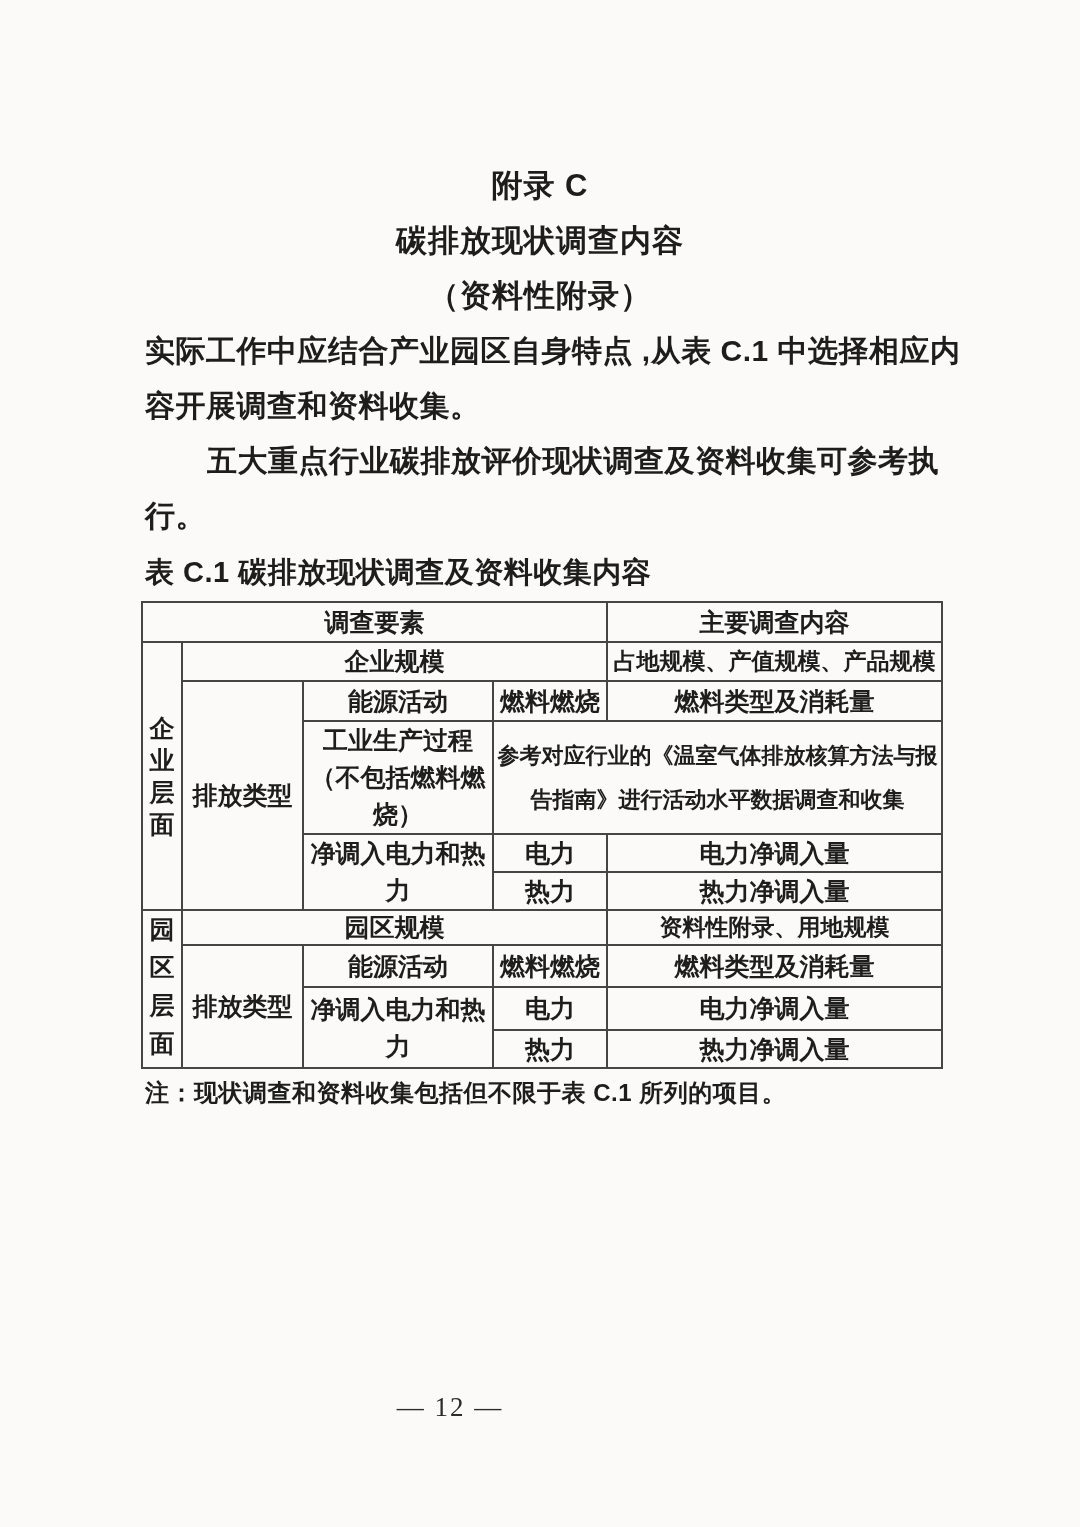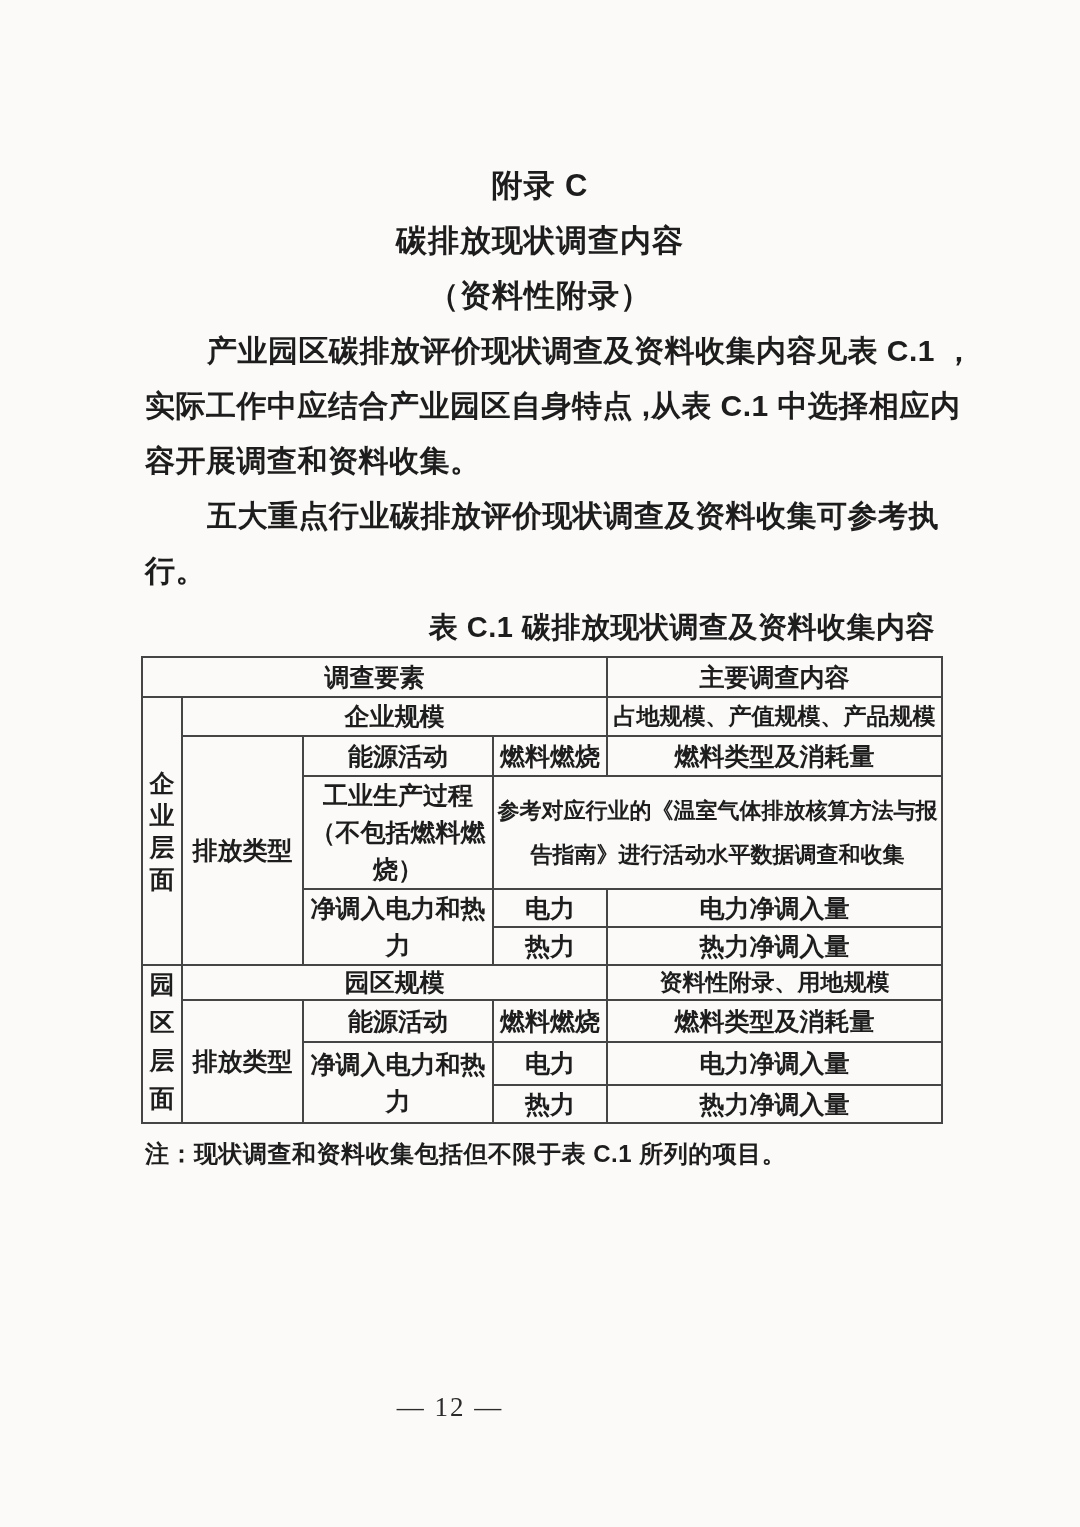"产业园区碳排放评价现状调查及资料收集内容见表 C.1 ，" div.body-line { html: <div>产业园区碳排放评价现状调查及资料收集内容见表 C.1 ，</div> -> none }
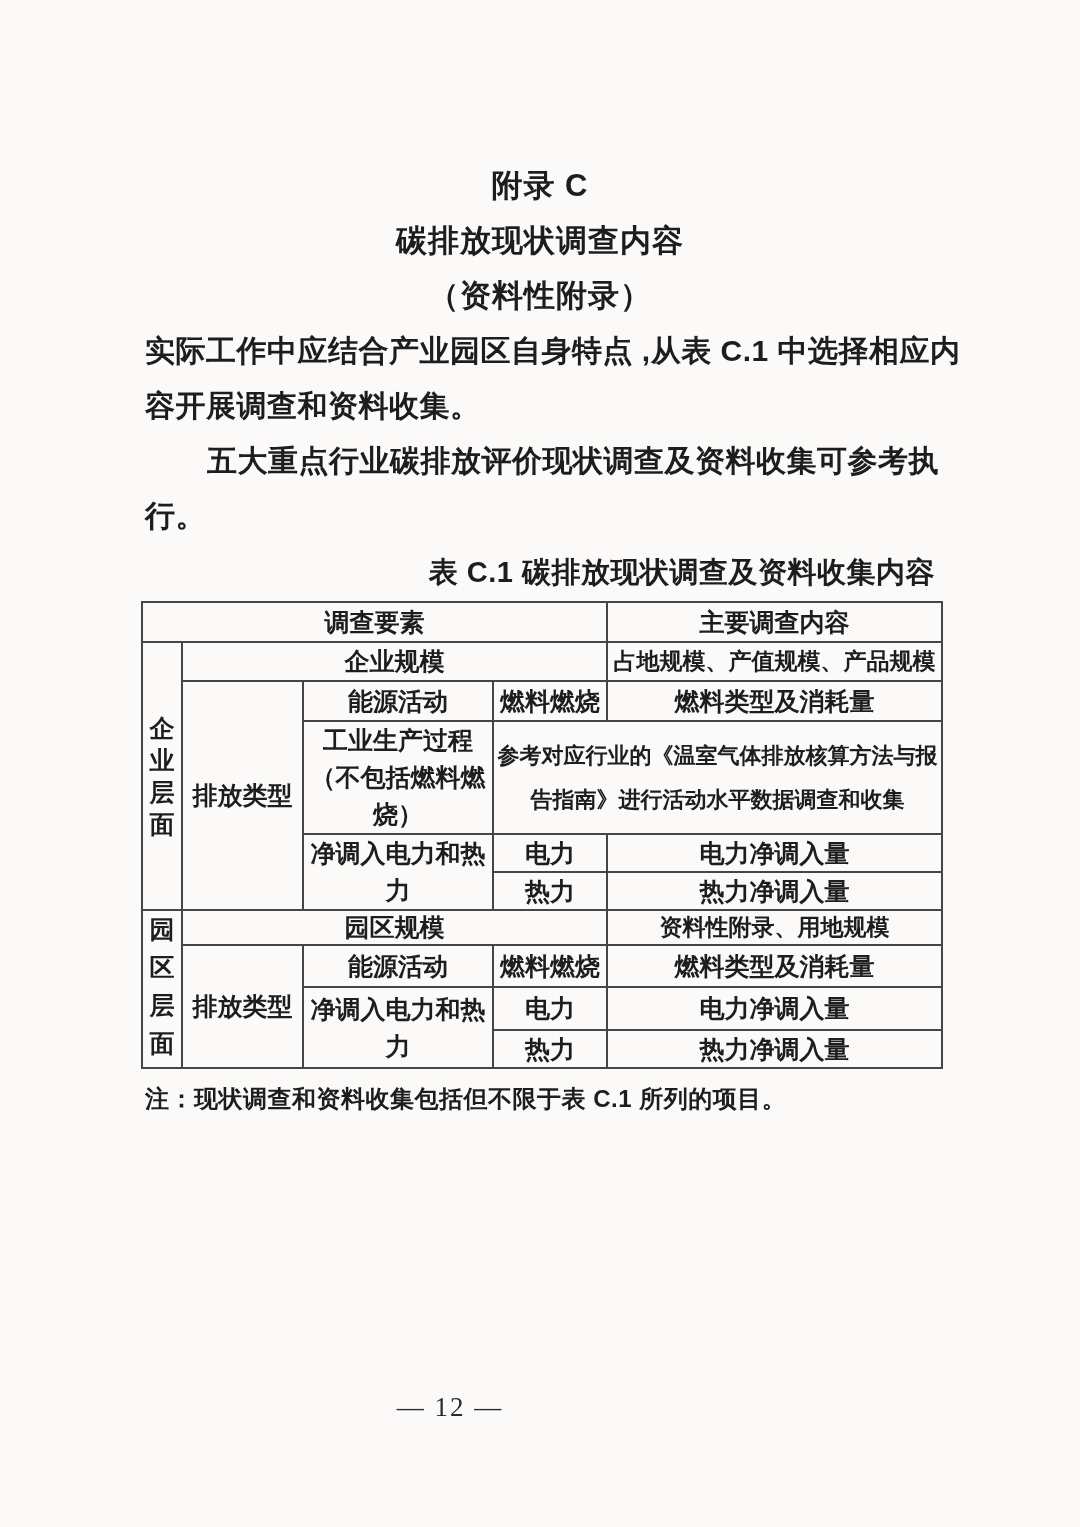"表 C.1 碳排放现状调查及资料收集内容" .table-caption { text-align: right -> left }
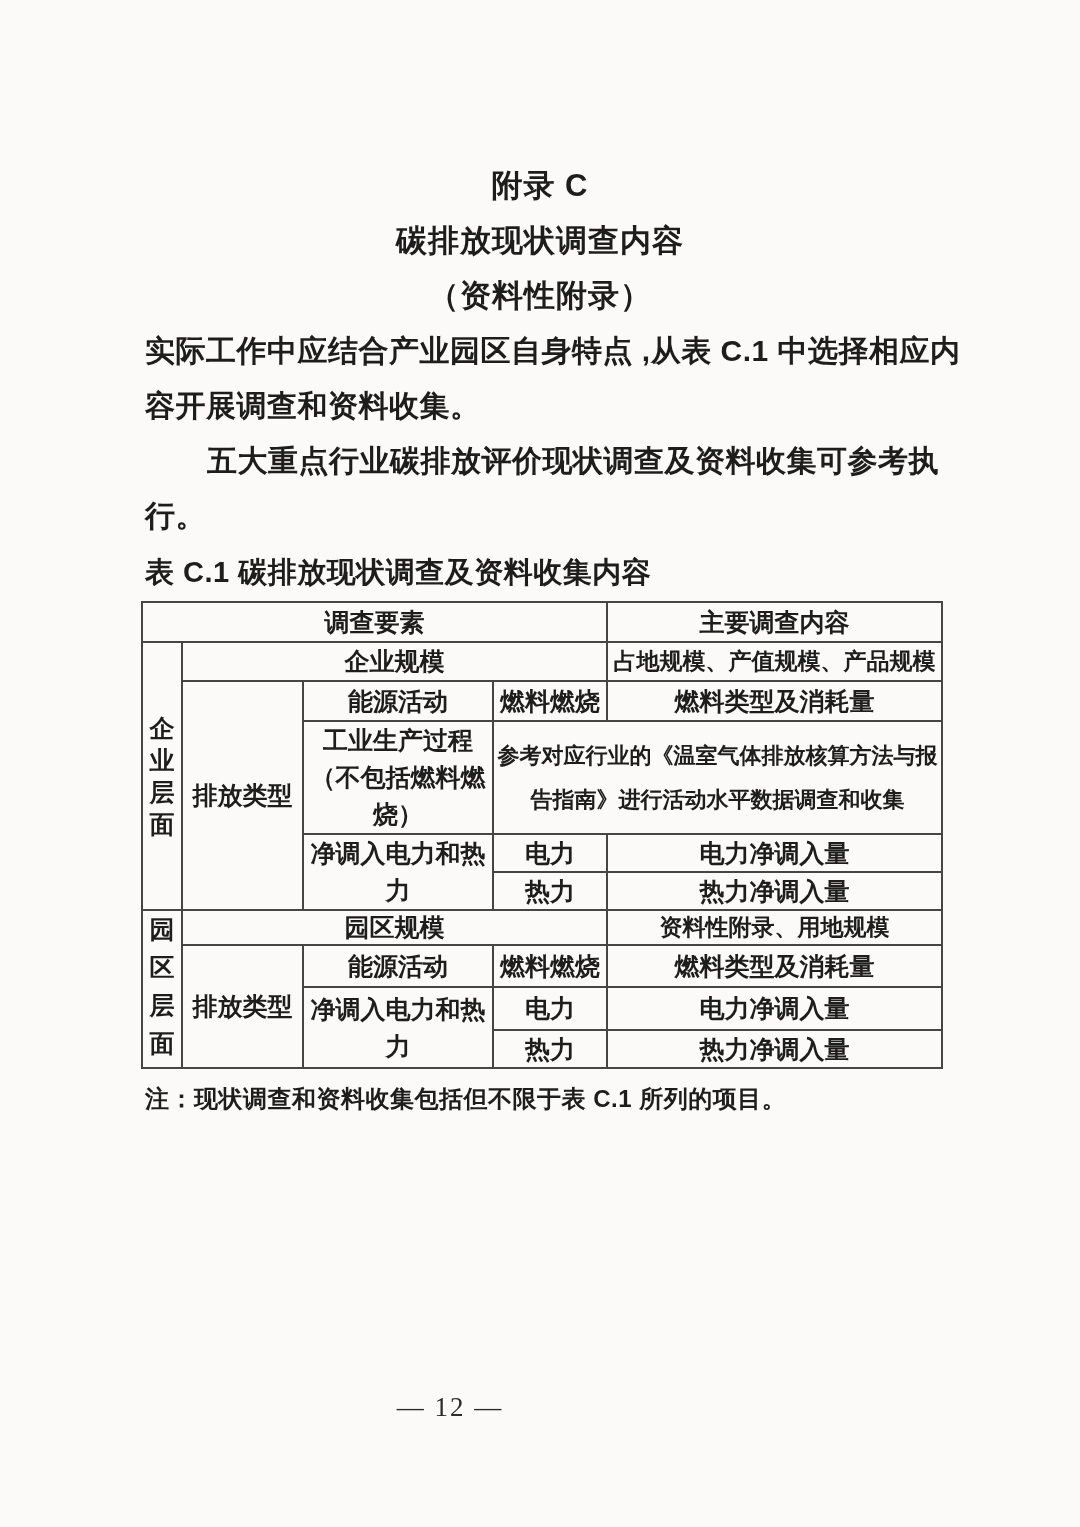"注：现状调查和资料收集包括但不限于表 C.1 所列的项目。" .note-line { margin-top: 14px -> 8px }
